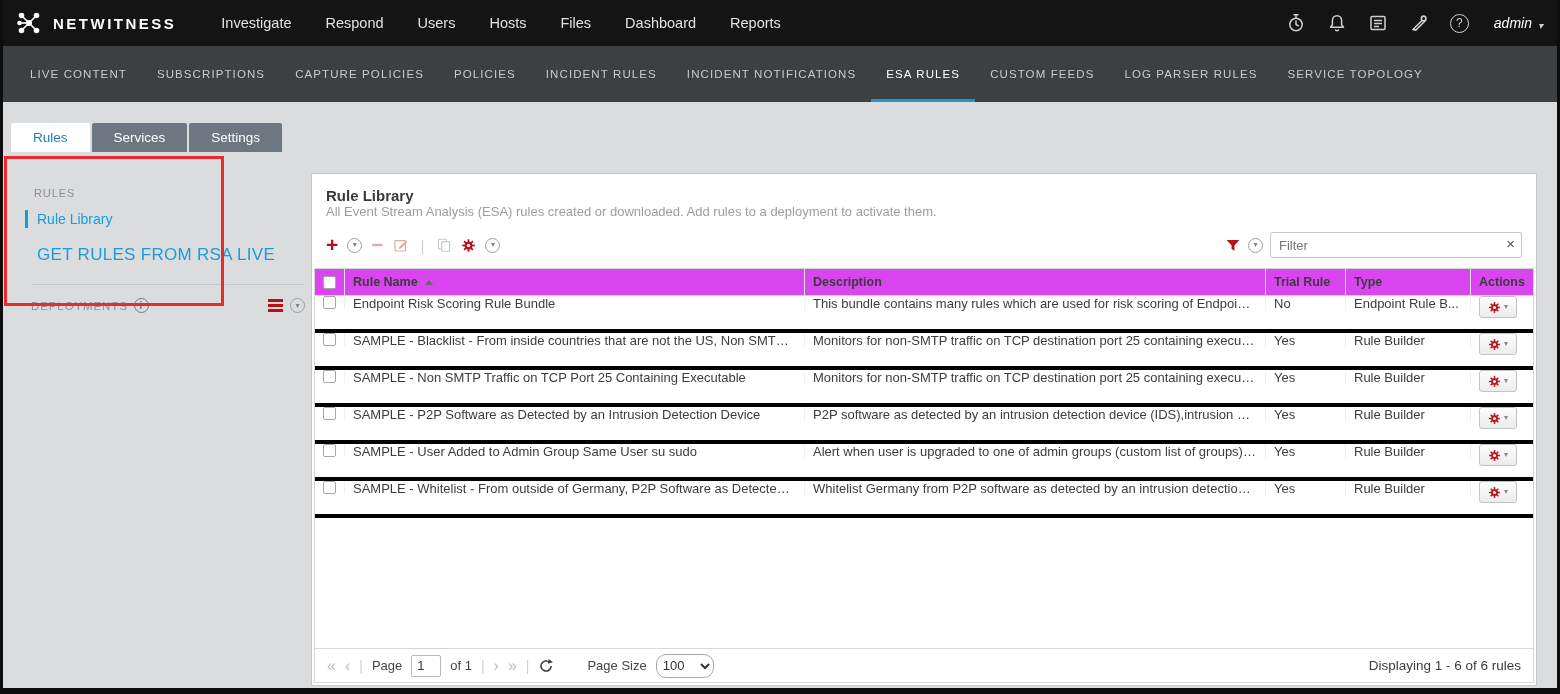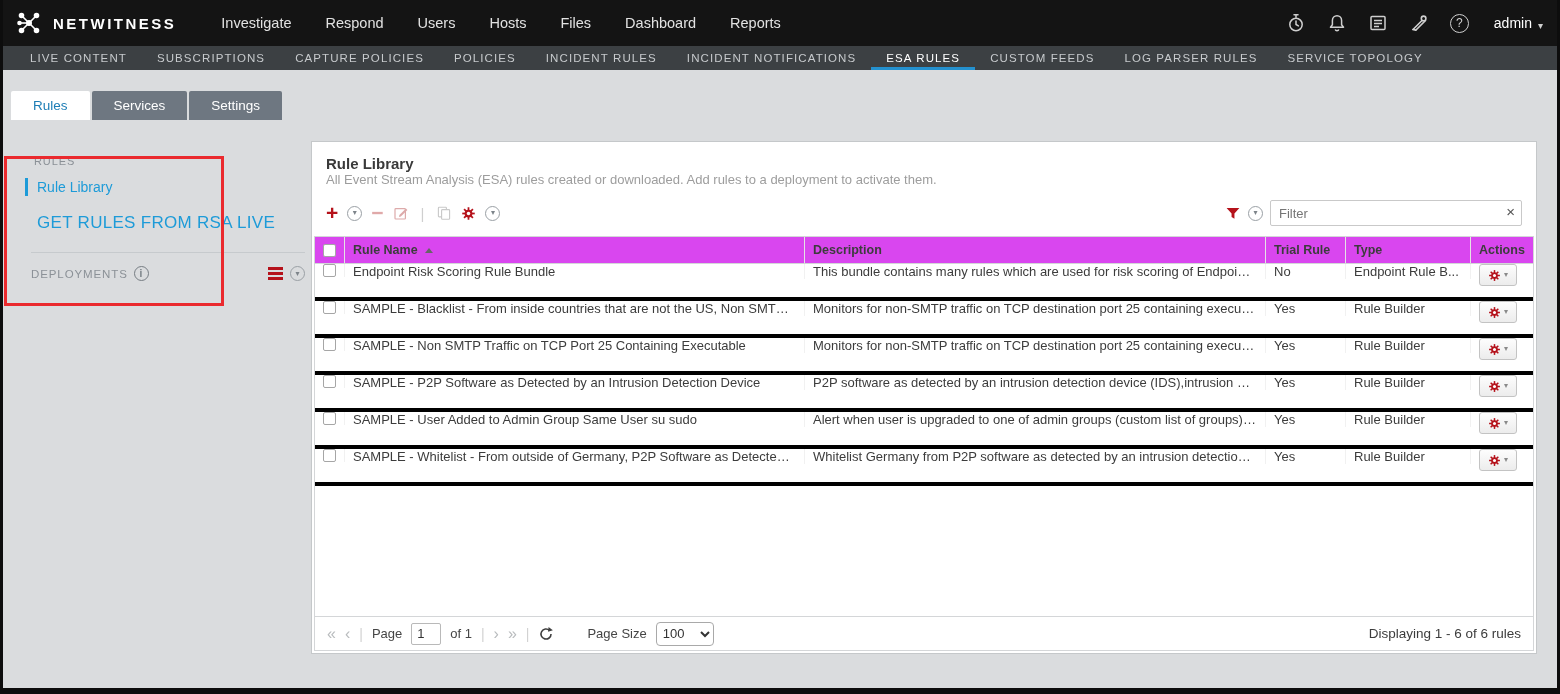"admin" .user { font-style: none -> italic }
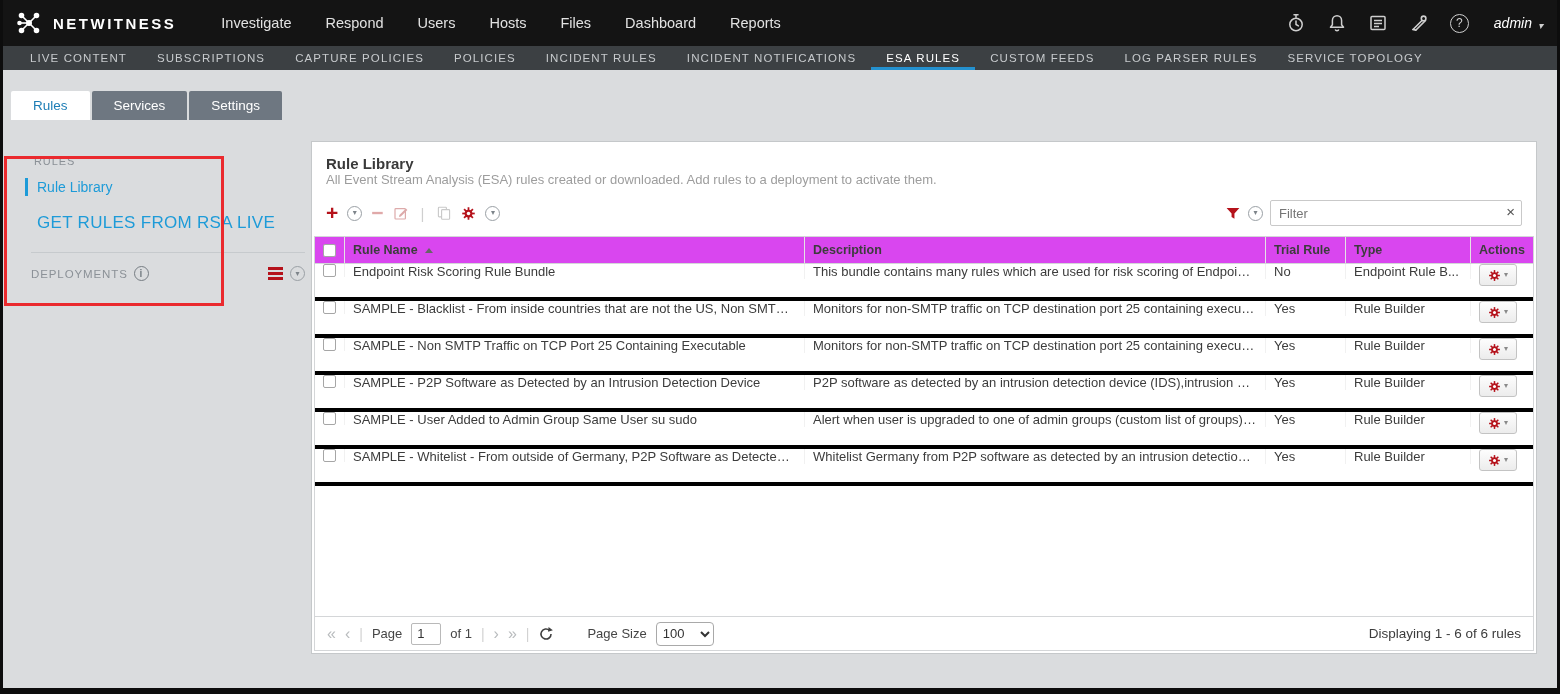"LIVE CONTENT" .subnav { height: 24px -> 56px }
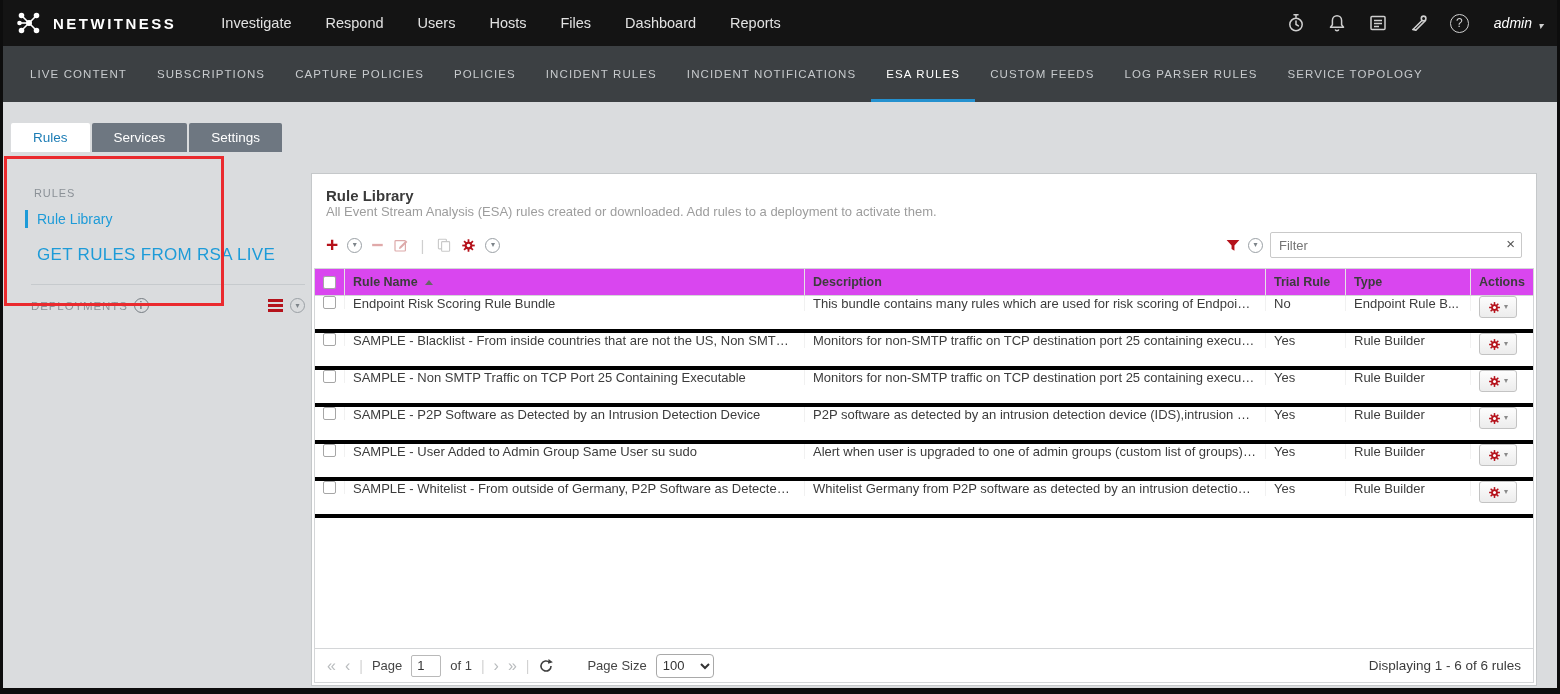"100" .page-size-select { border-radius: 4px -> 10px }
